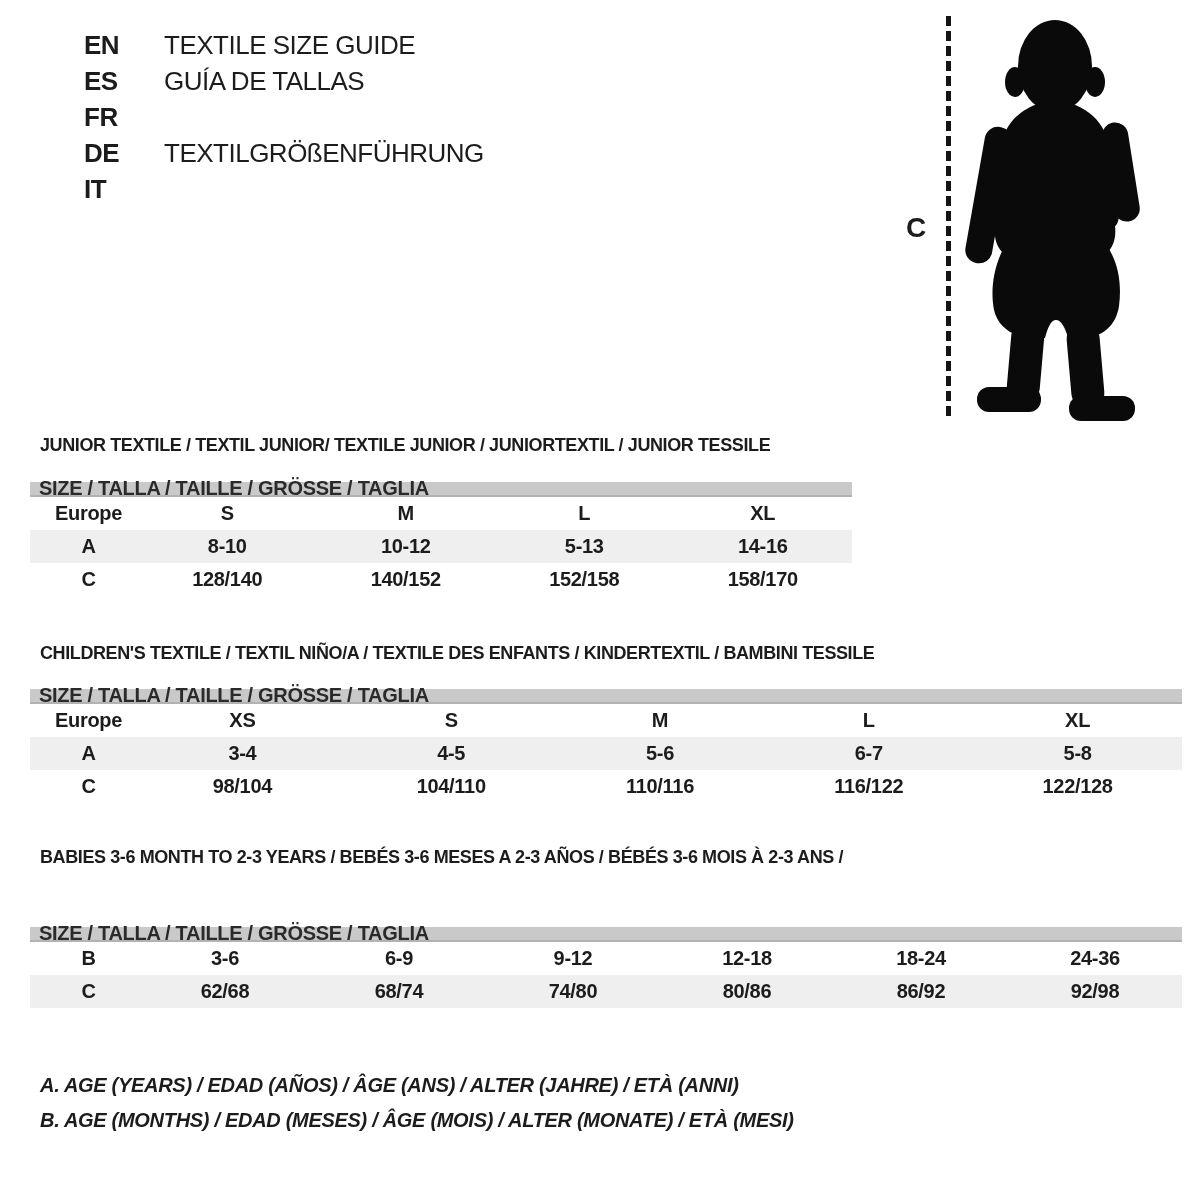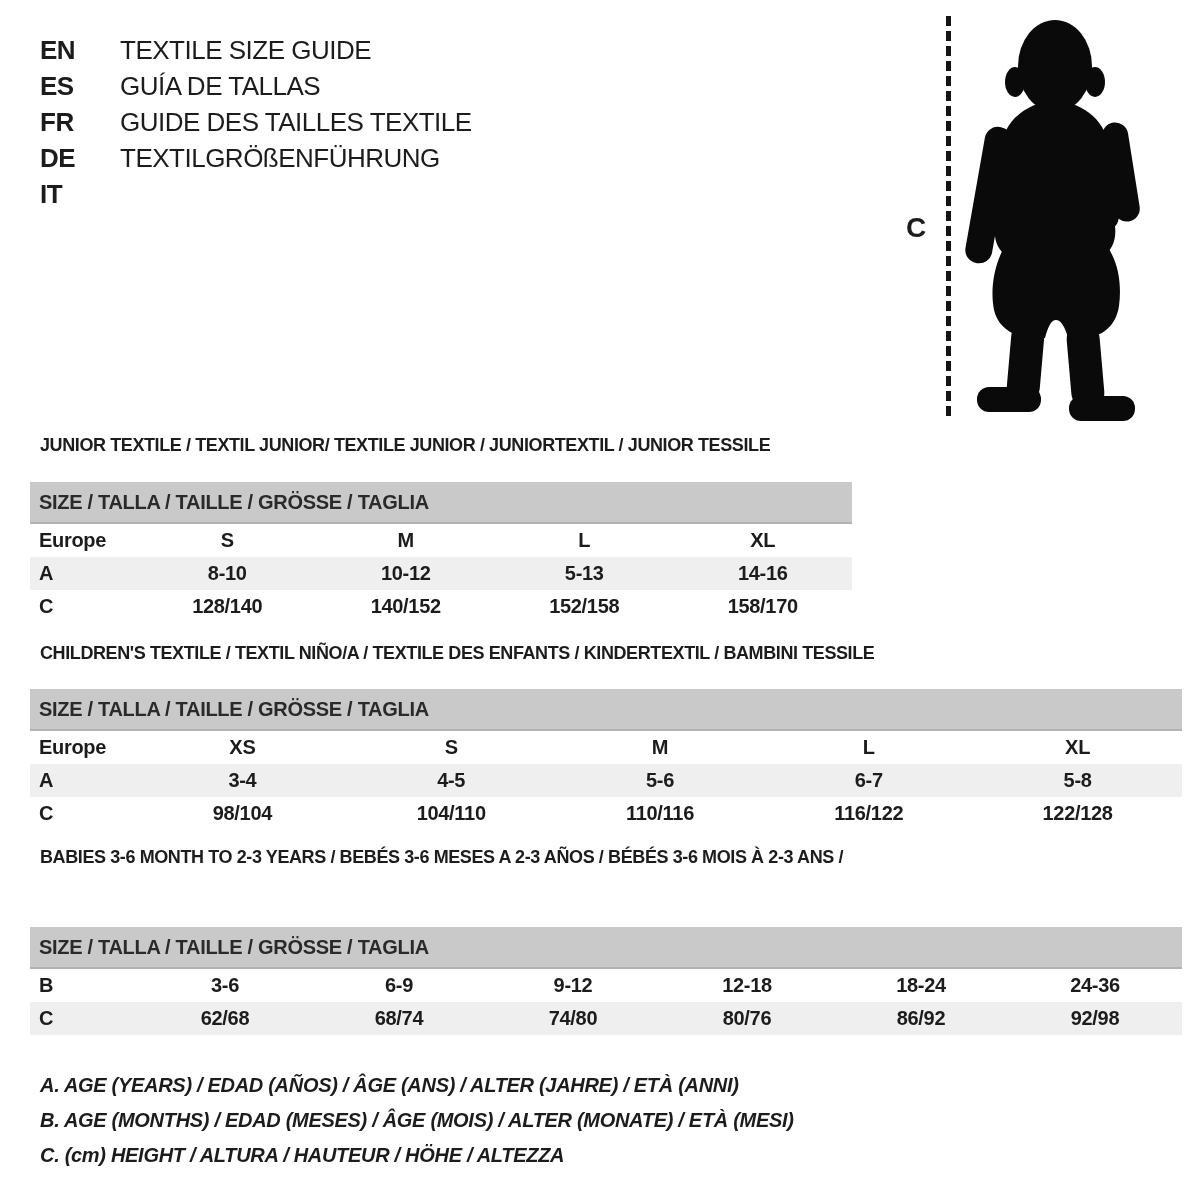"EN" .lang-row { align-items: flex-end -> flex-start; margin-left: none -> 44px }
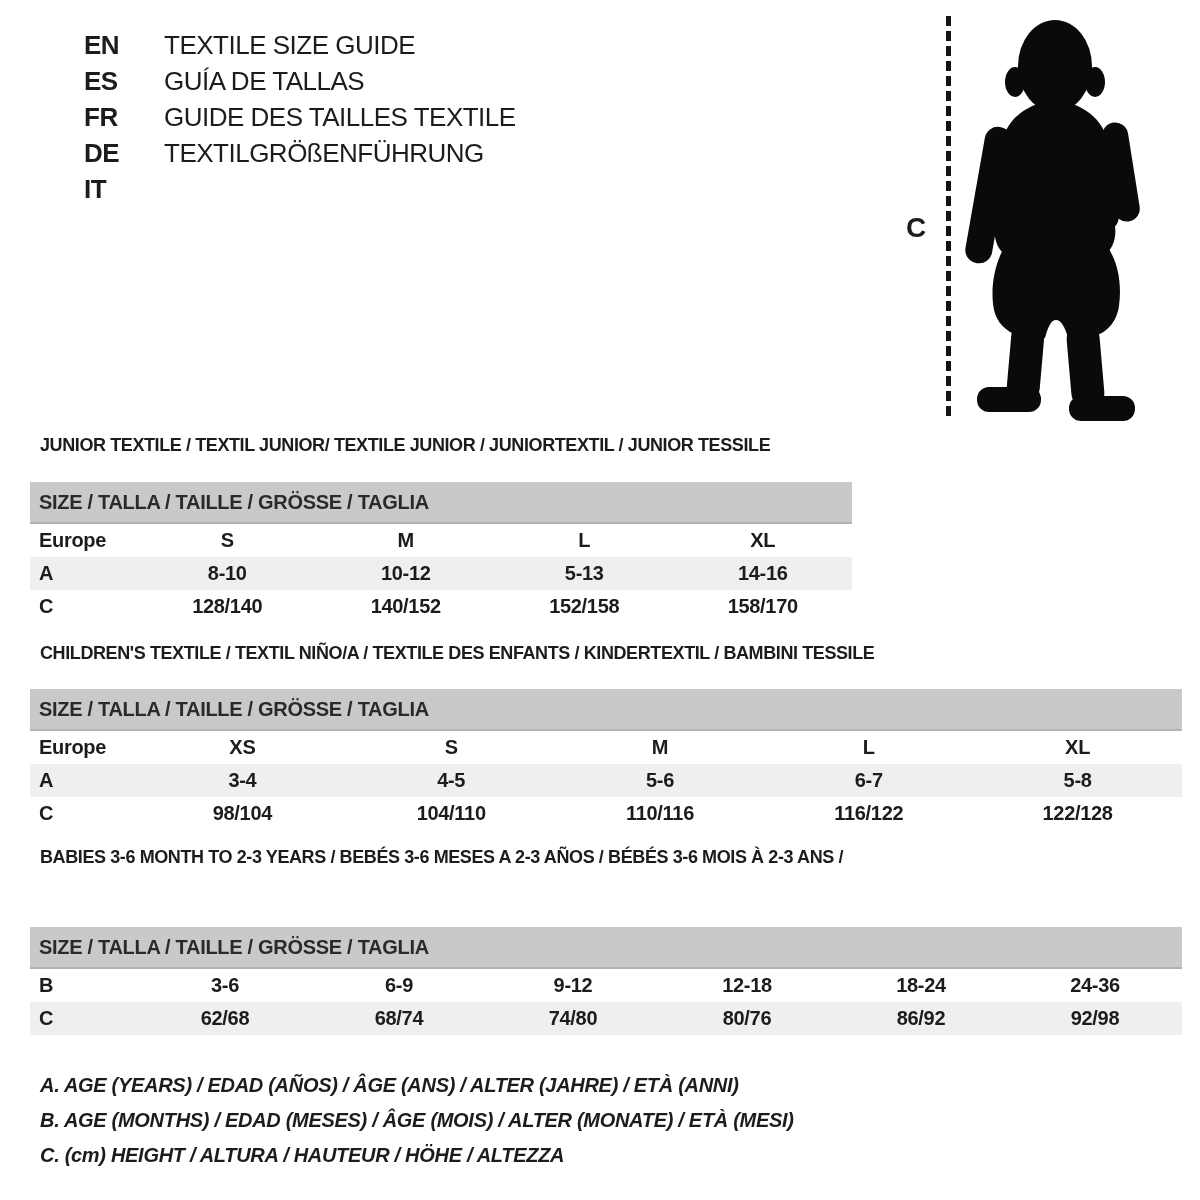"GUIDE DES TAILLES TEXTILE" span.lang-title { html: <span>GUIDE DES TAILLES TEXTILE</span> -> none }
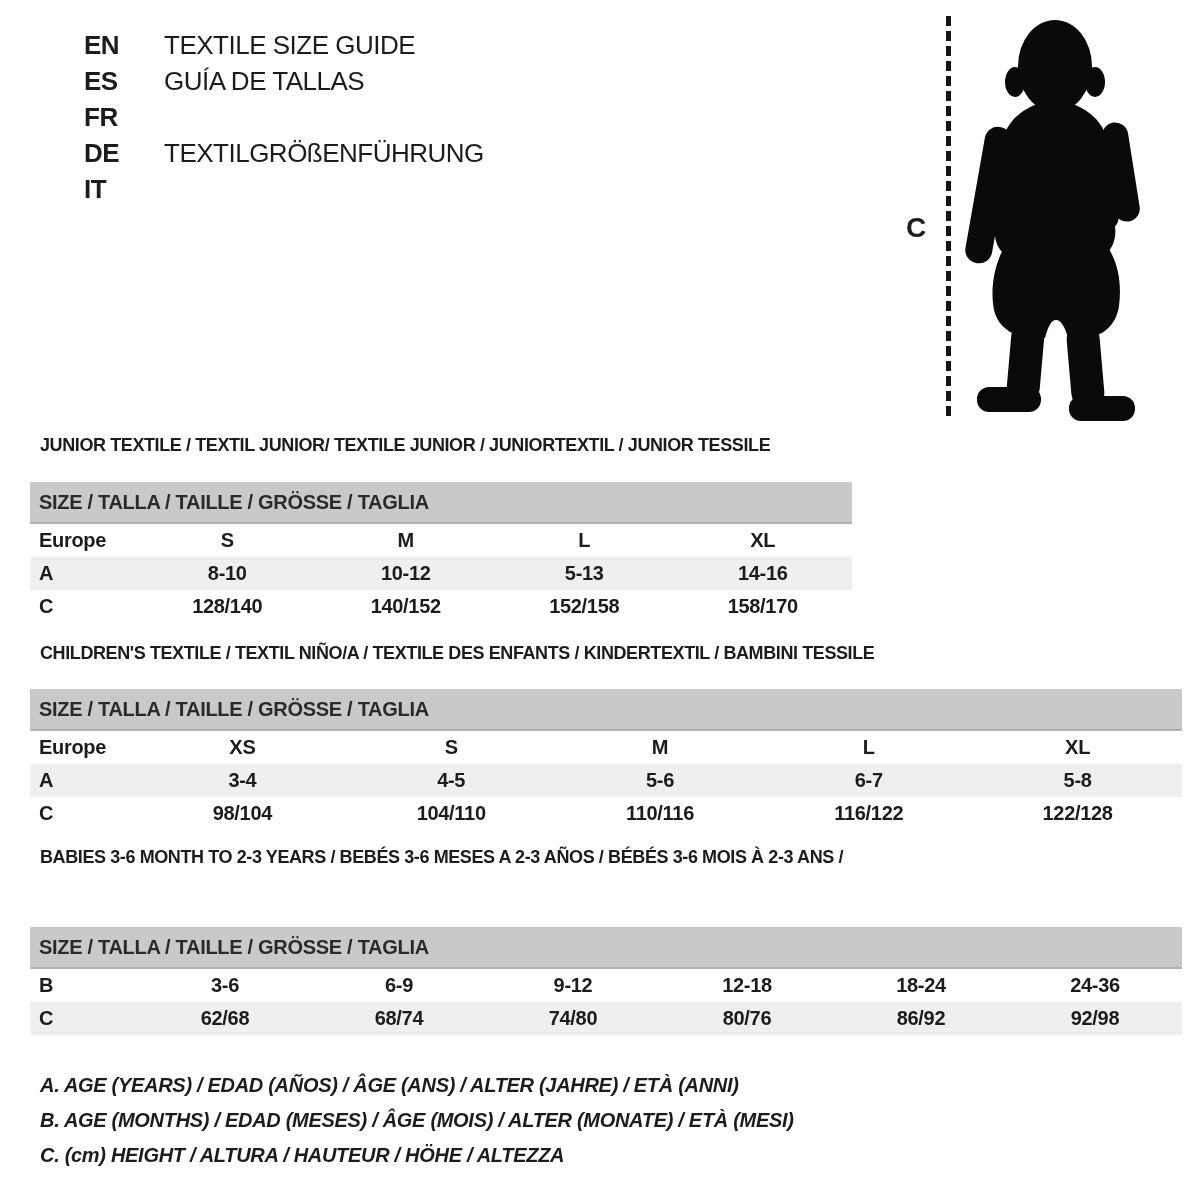"SIZE / TALLA / TAILLE" .bar { height: 42px -> 15px }
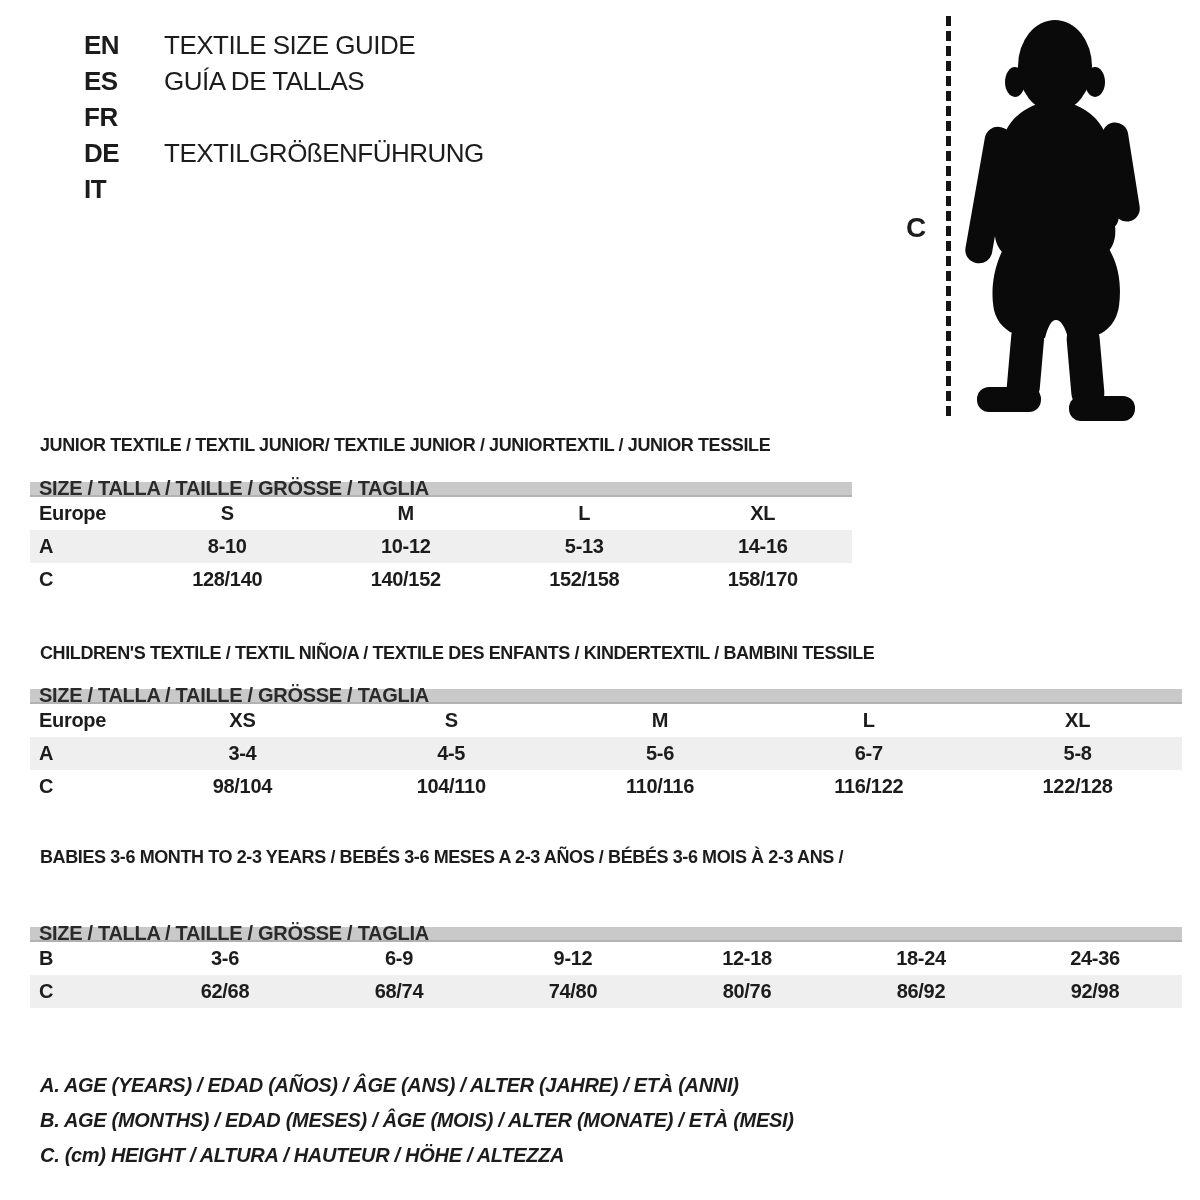"Europe" .trow .rlabel { text-align: left -> center }
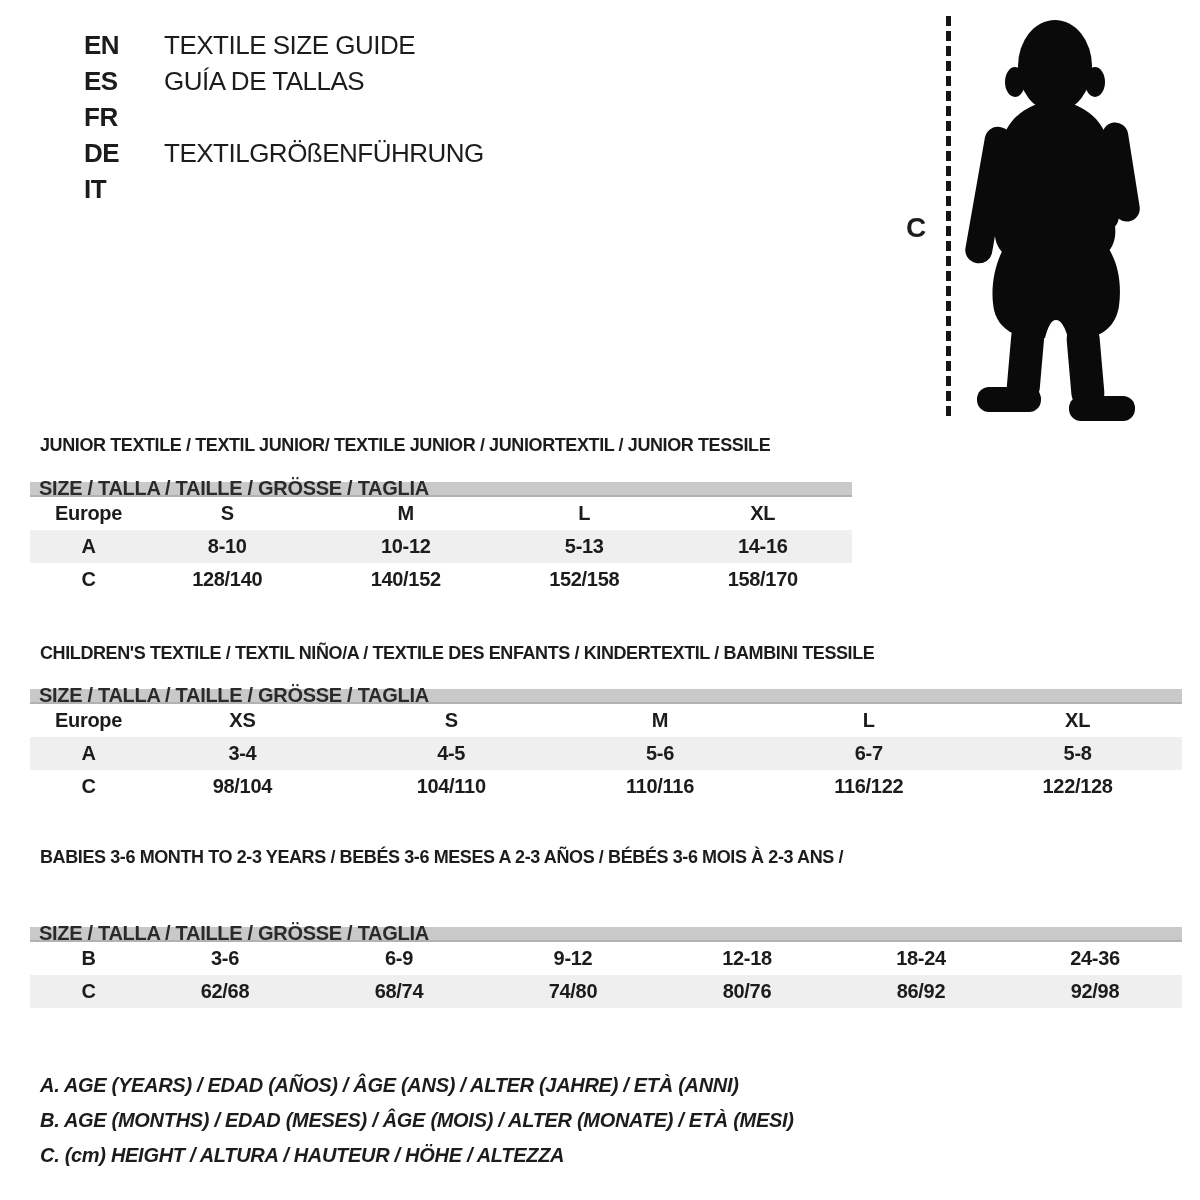"80/76" span.val { text: 80/76 -> 80/86 }
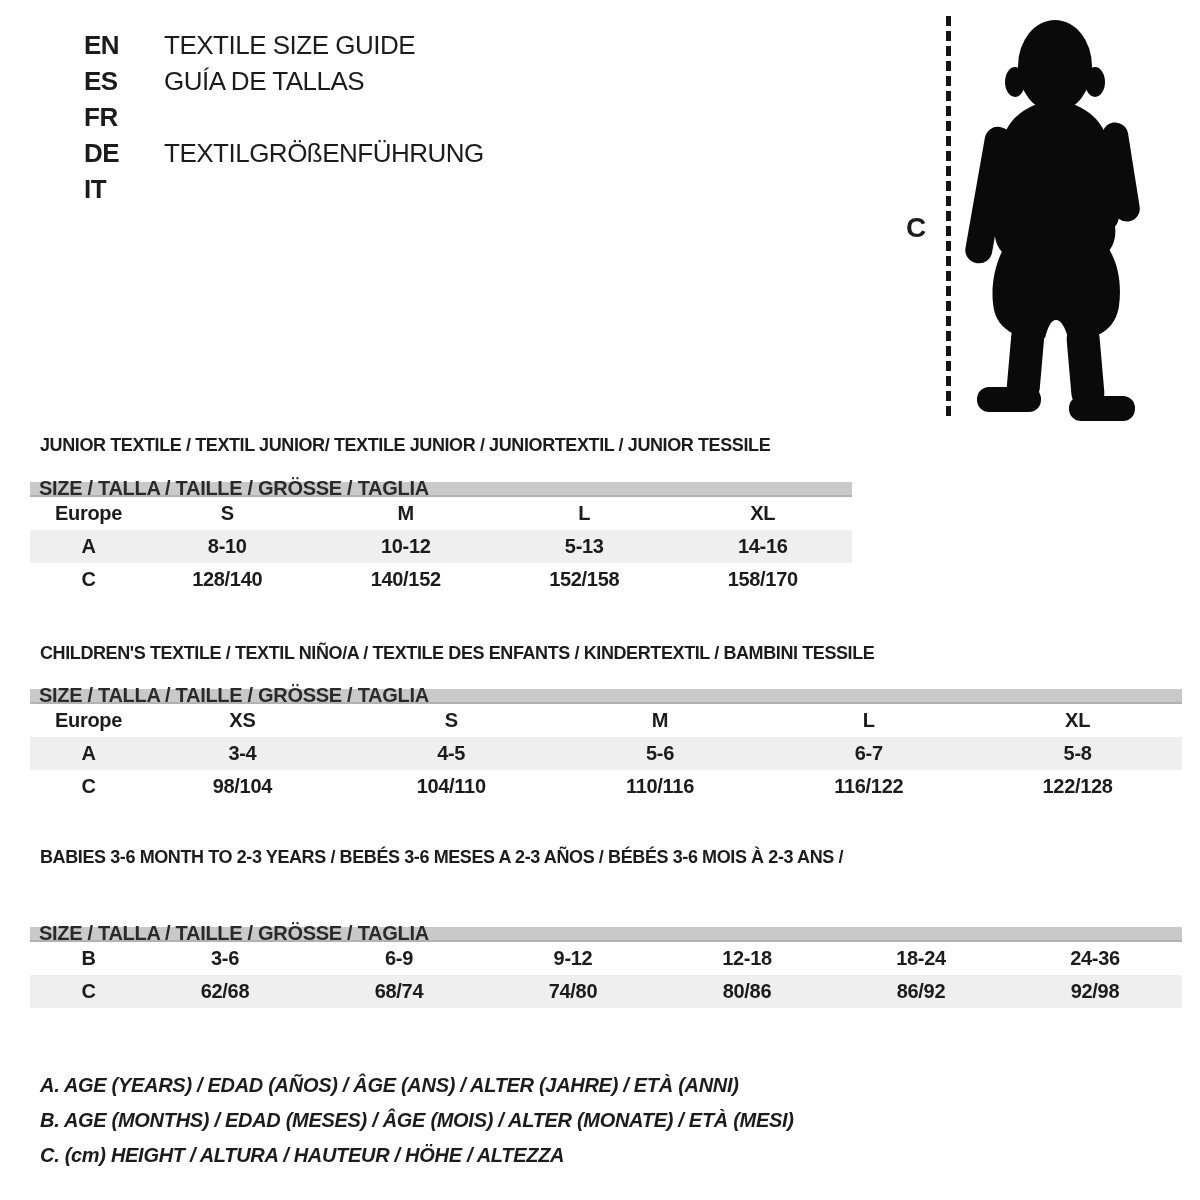"C. (cm) HEIGHT / ALTURA" div.footnote { html: <div>C. (cm) HEIGHT / ALTURA / HAUTEUR / HÖHE / ALTEZZA</div> -> none }
